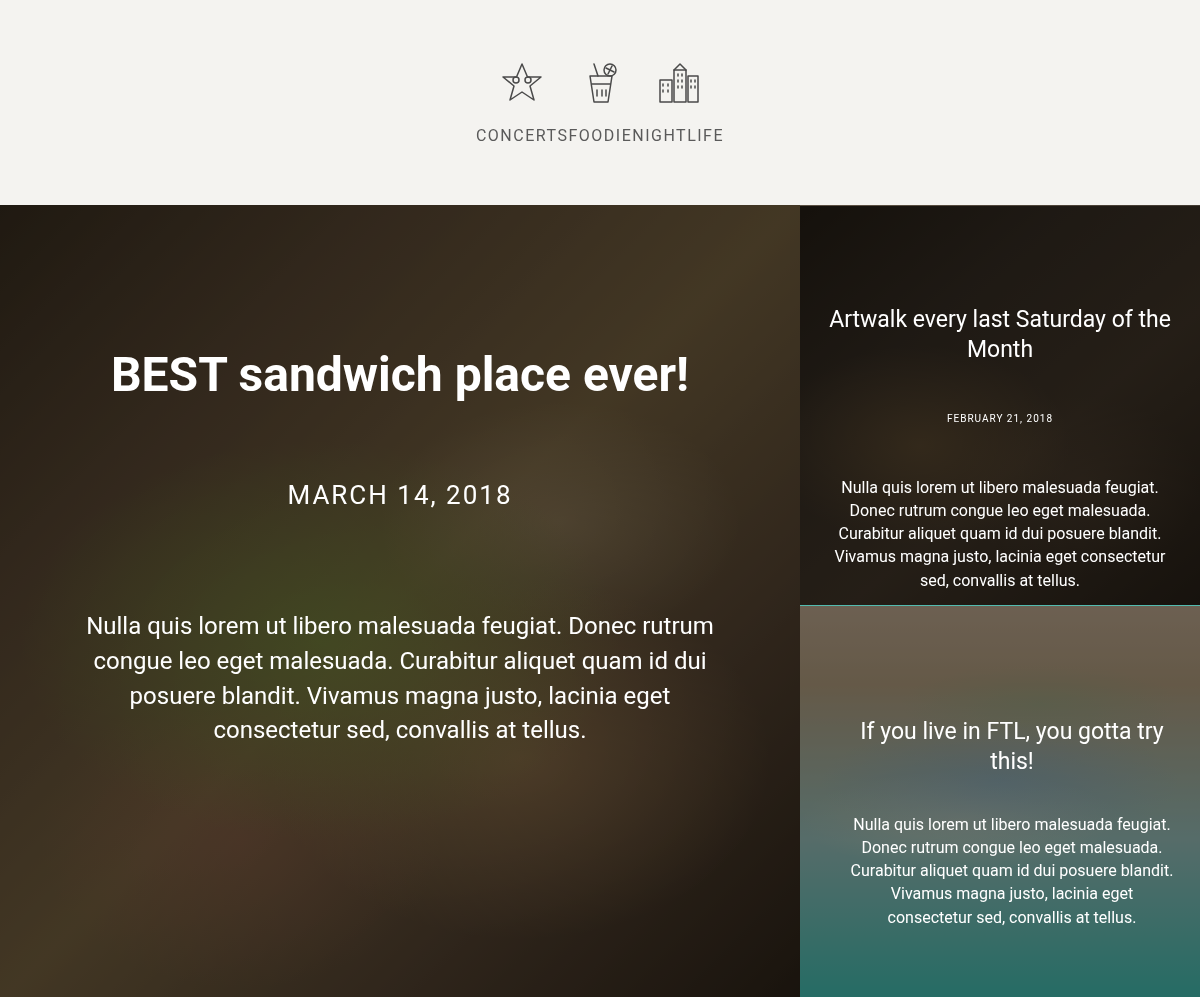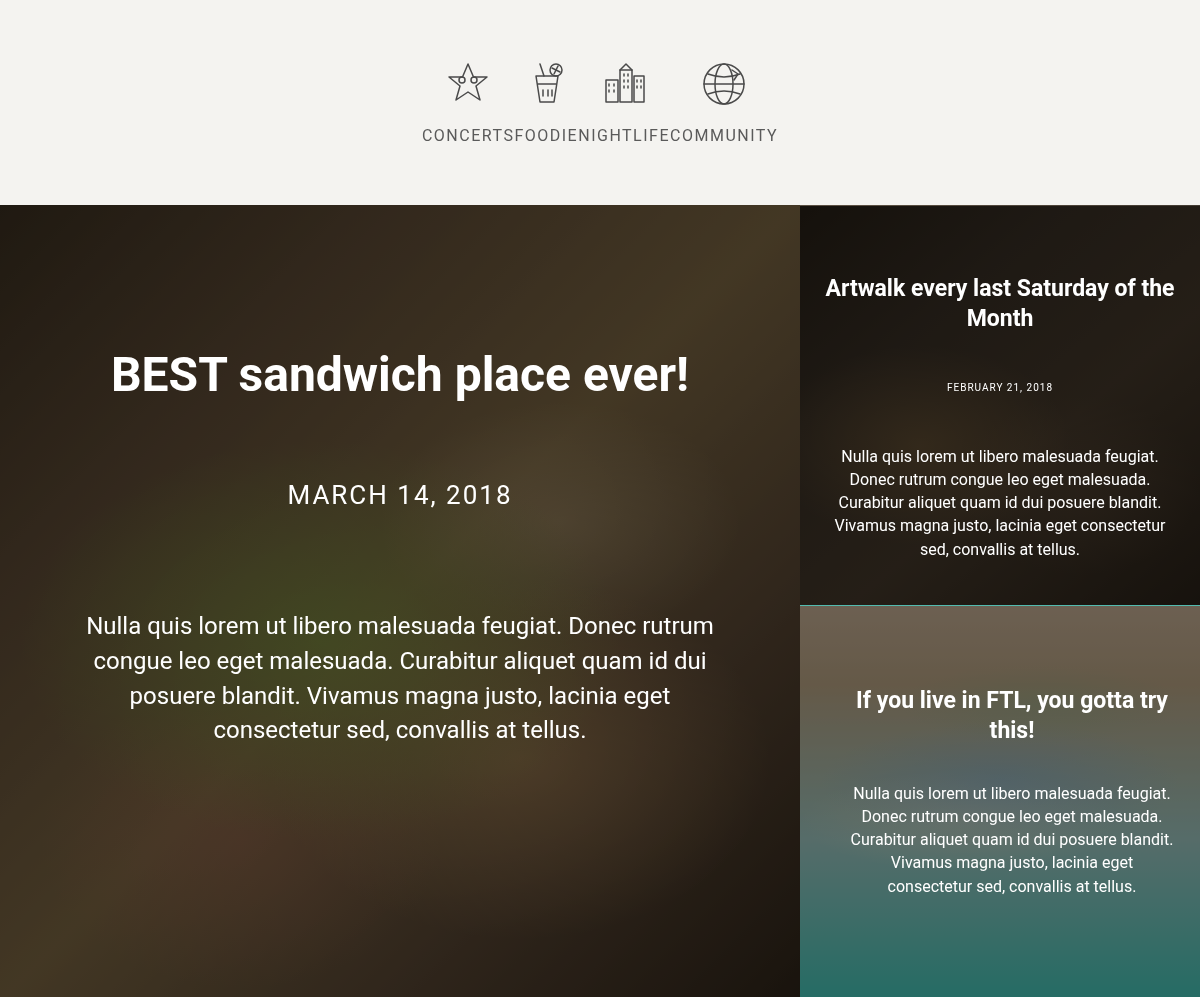"COMMUNITY" div.nav-item { html: <div> <div> <svg> <circle></circle> <ellipse></ellipse> <line></line> <path></path> <path></path> <path></path> </svg> </div> <span>COMMUNITY</span> </div> -> none }
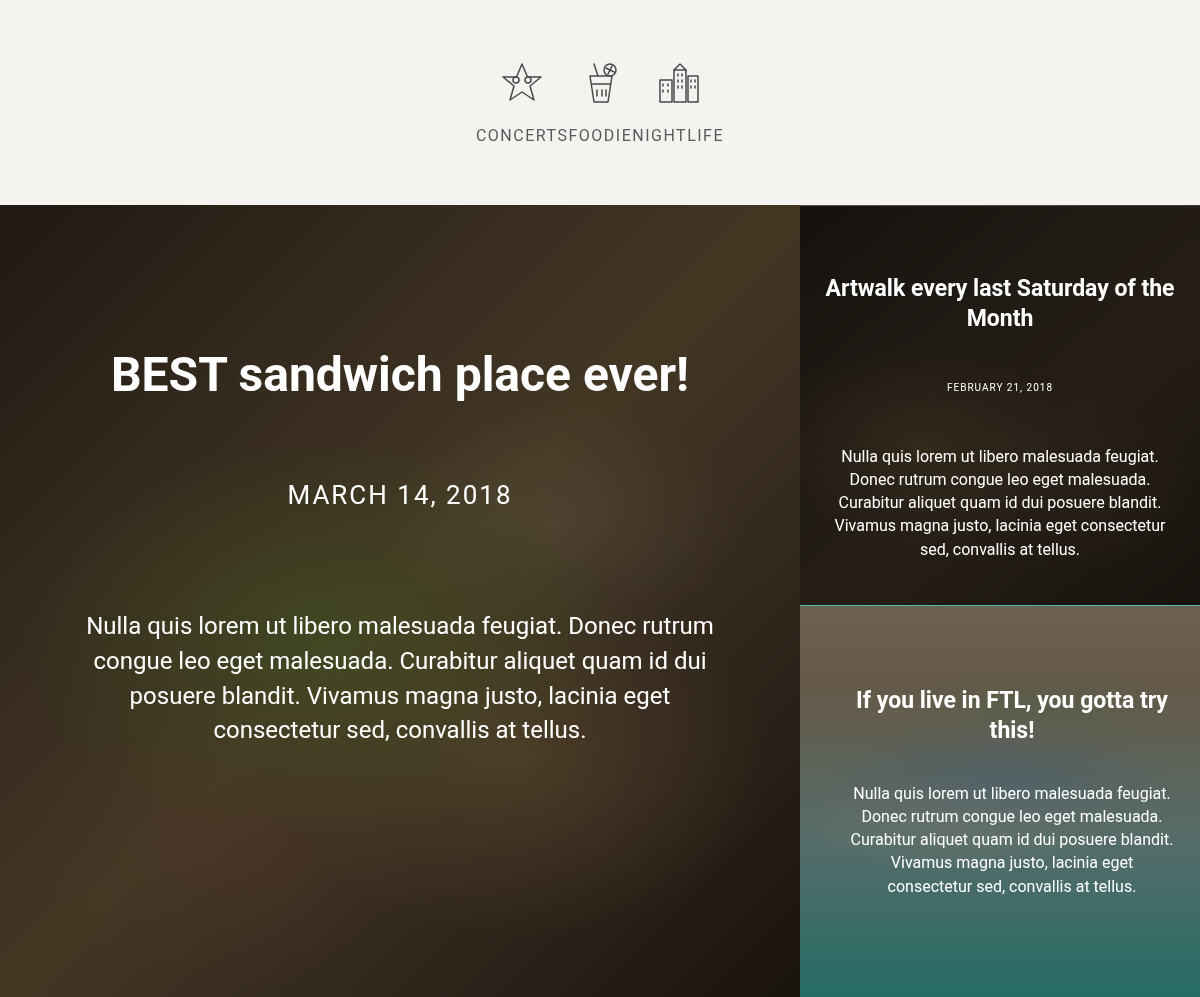"Artwalk every last Saturday of" .side-title { font-weight: 700 -> 400; margin-top: none -> 31px }
